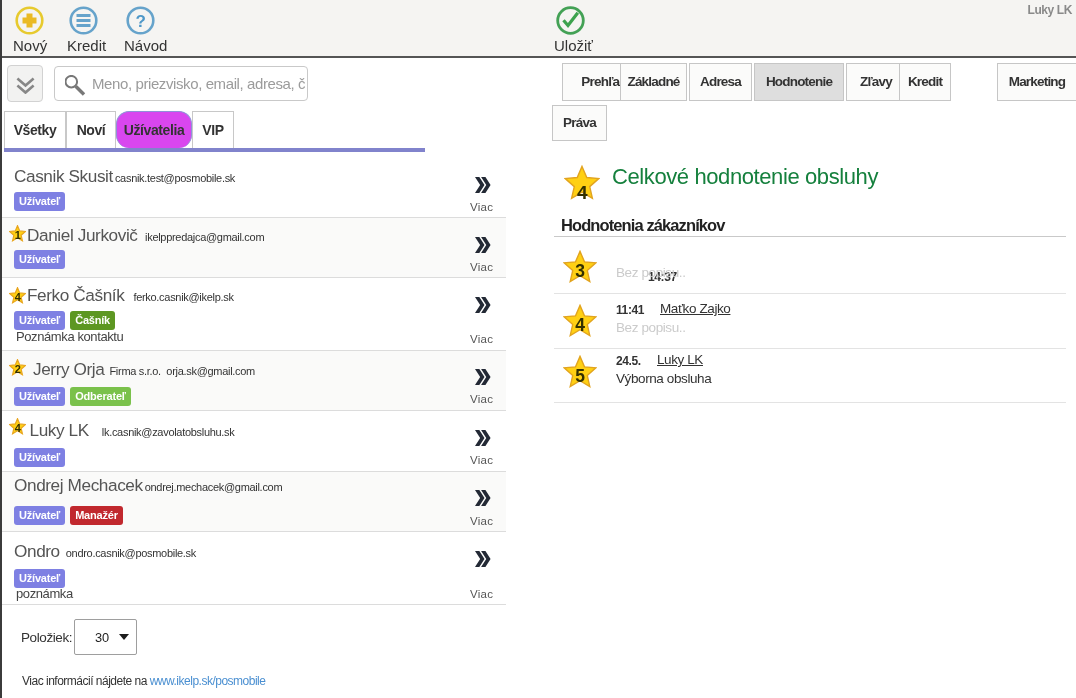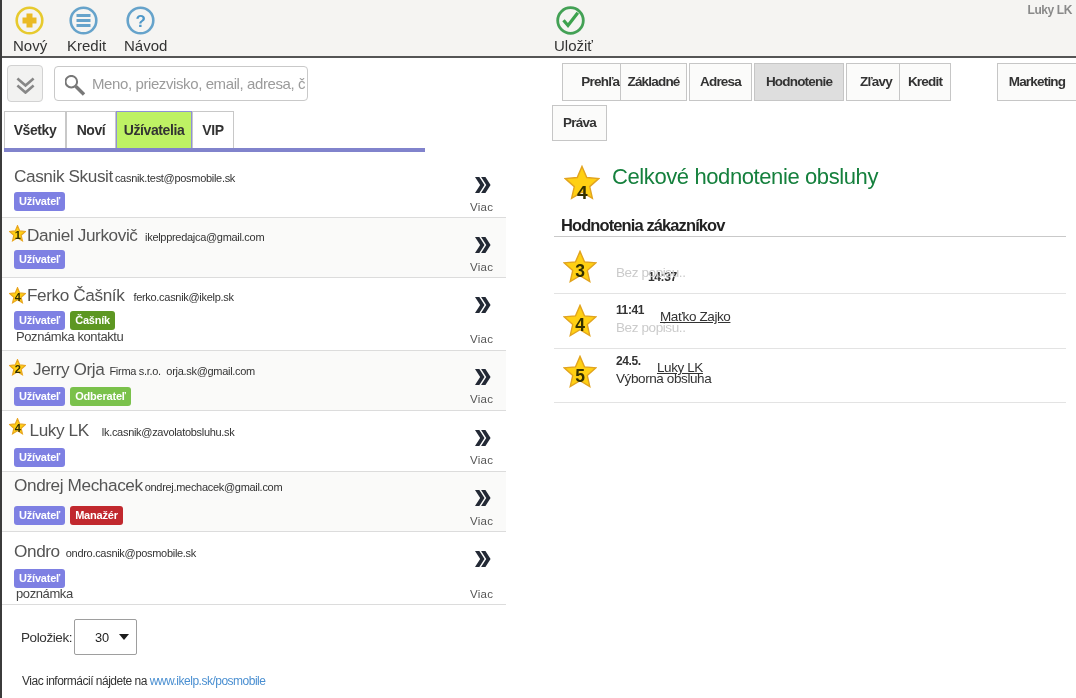"Užívatelia" .ltab.active { background: #bef264 -> #d946ef; border-radius: none -> 13px }
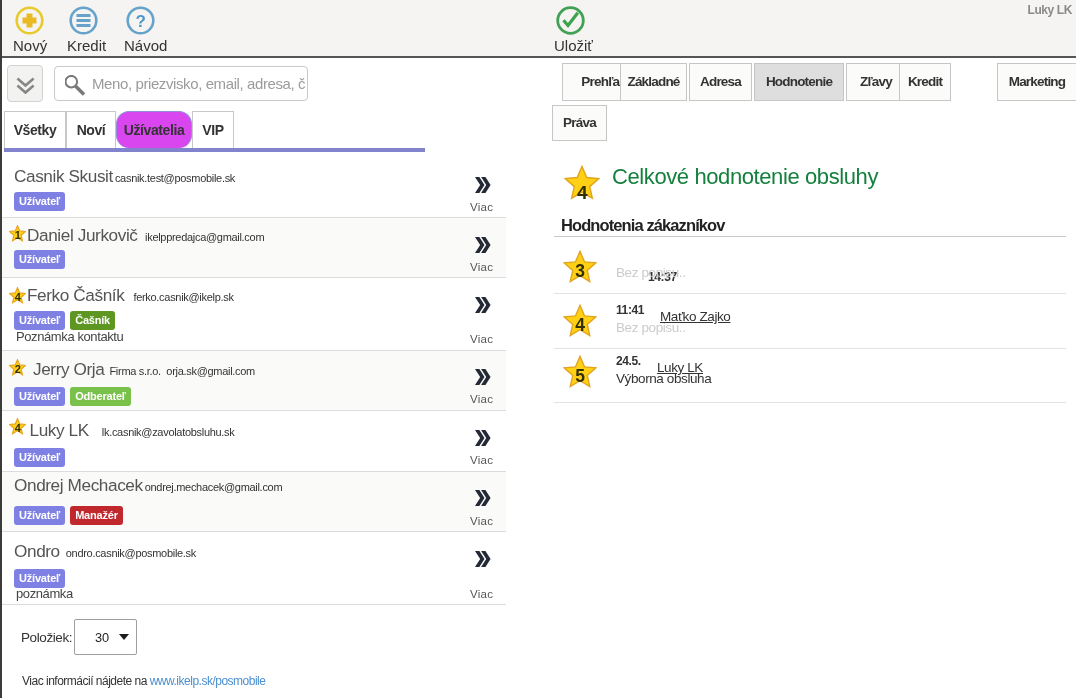"Maťko Zajko" .rlink { margin-top: 8px -> none }
